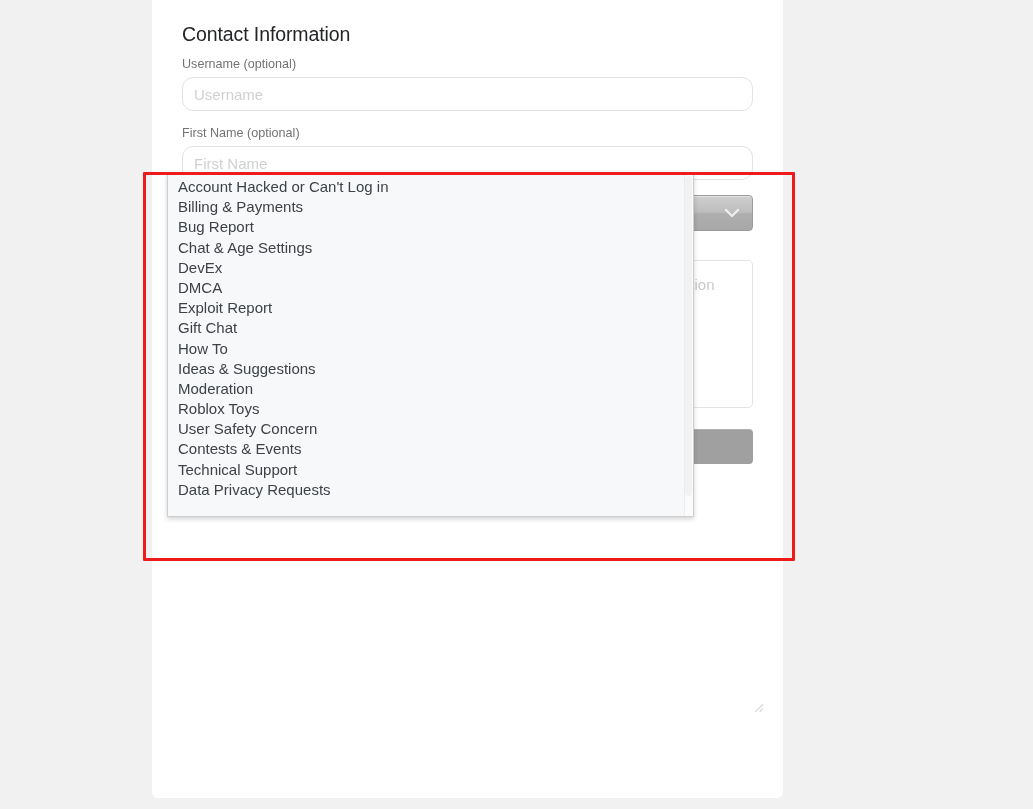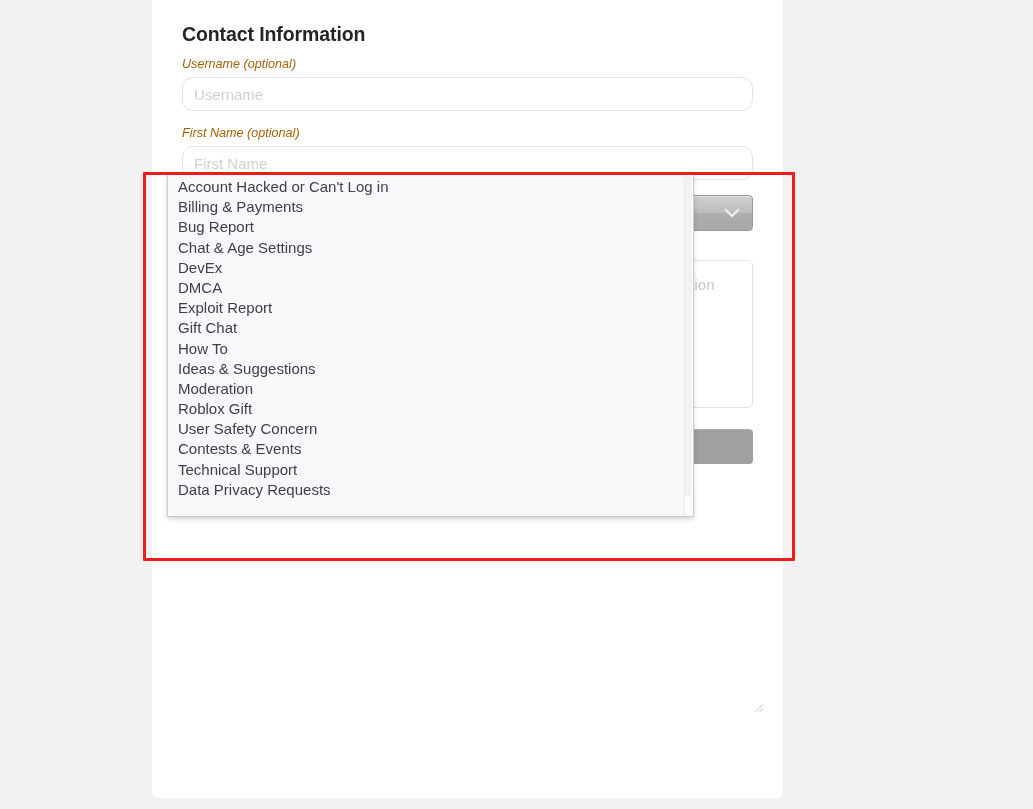"Contact Information" .form-title { font-weight: bold -> normal }
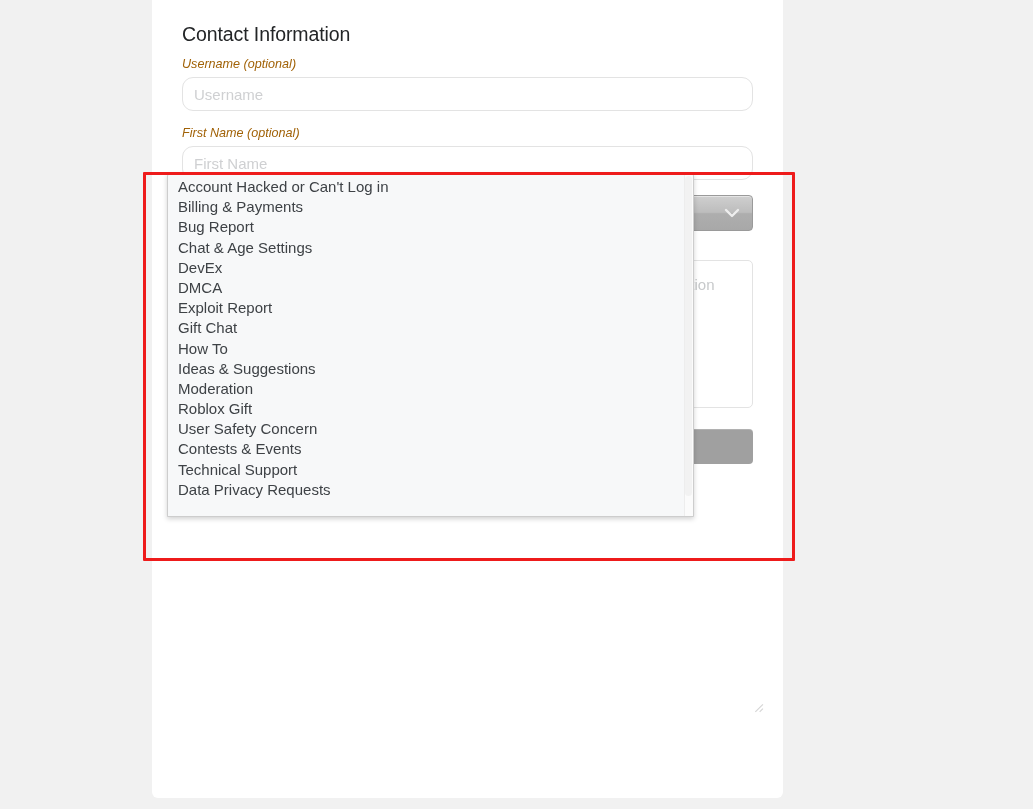"Username (optional)" .field-label { color: #a16207 -> #737373; font-style: italic -> none }
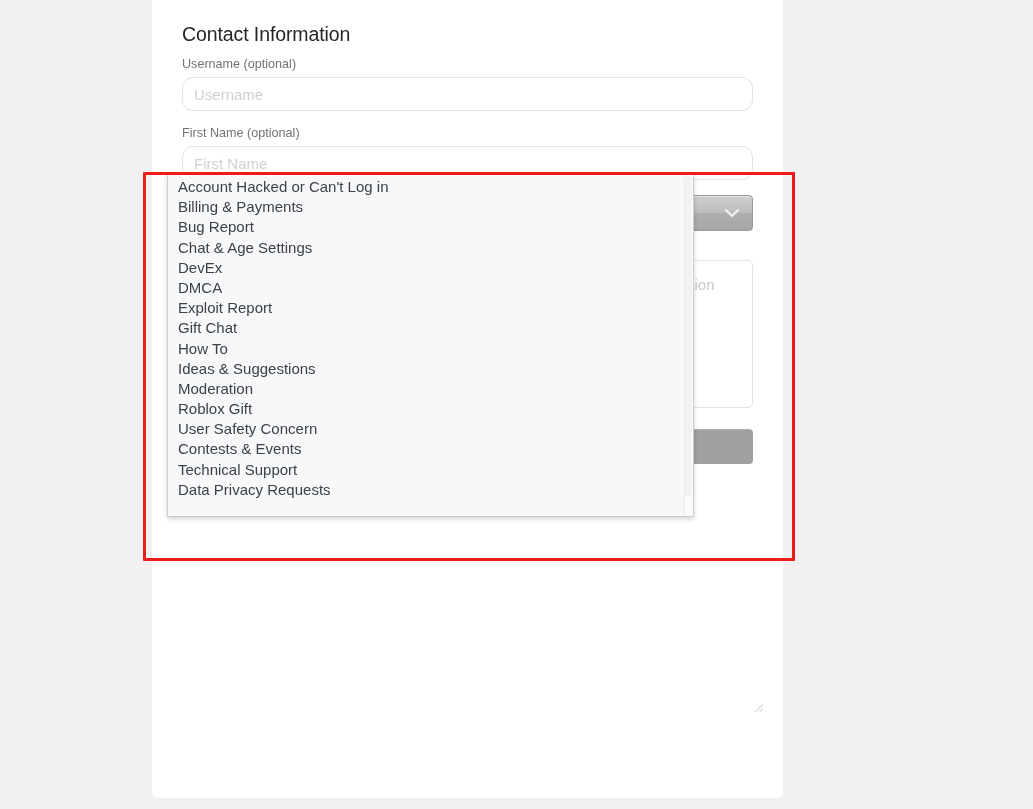"Roblox Gift" div.dropdown-option { text: Gift -> Toys }
